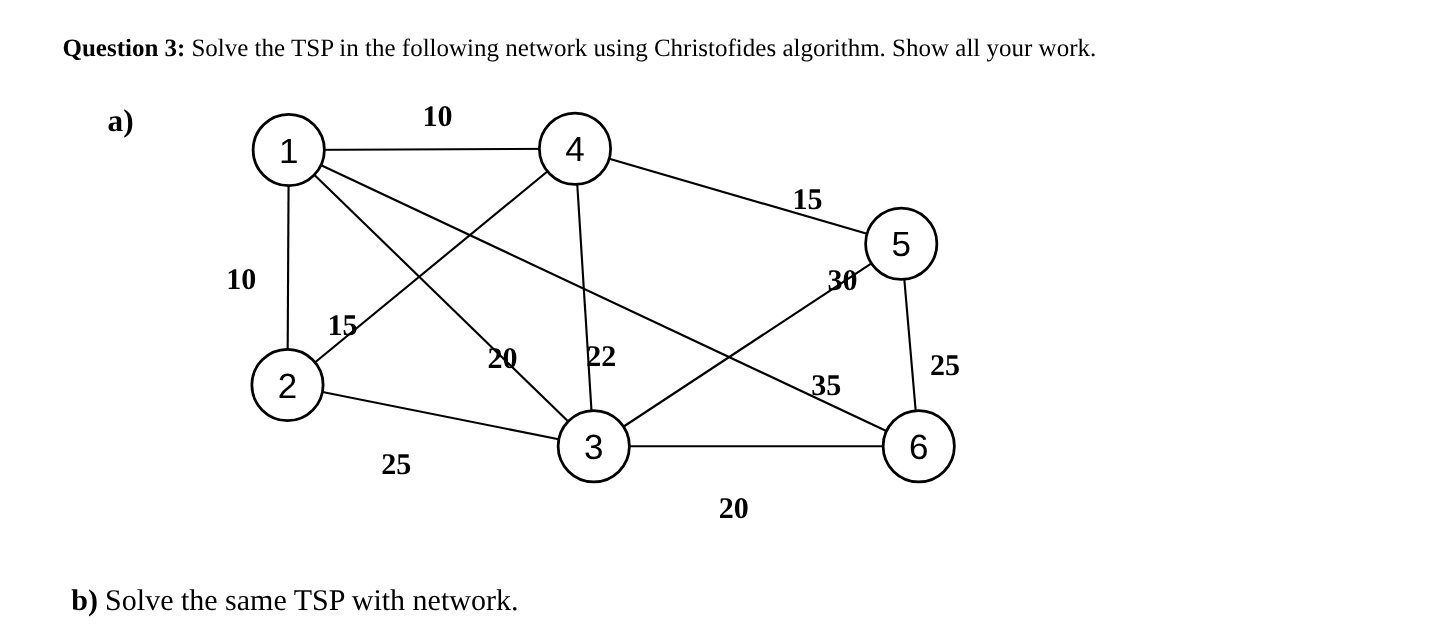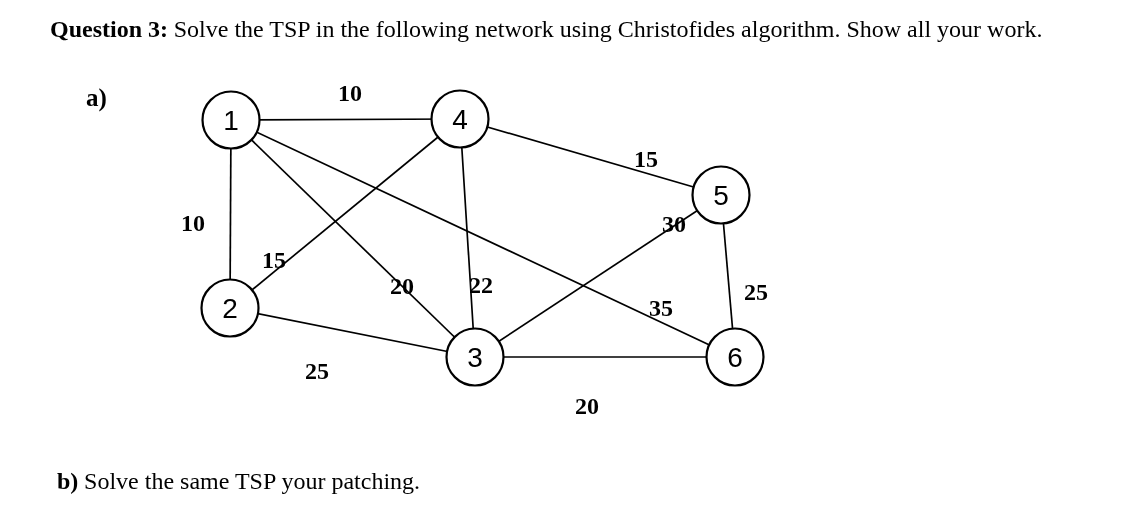"Question 3: Solve the TSP" .question-title { font-size: 24px -> 20px; top: 16px -> 28px }
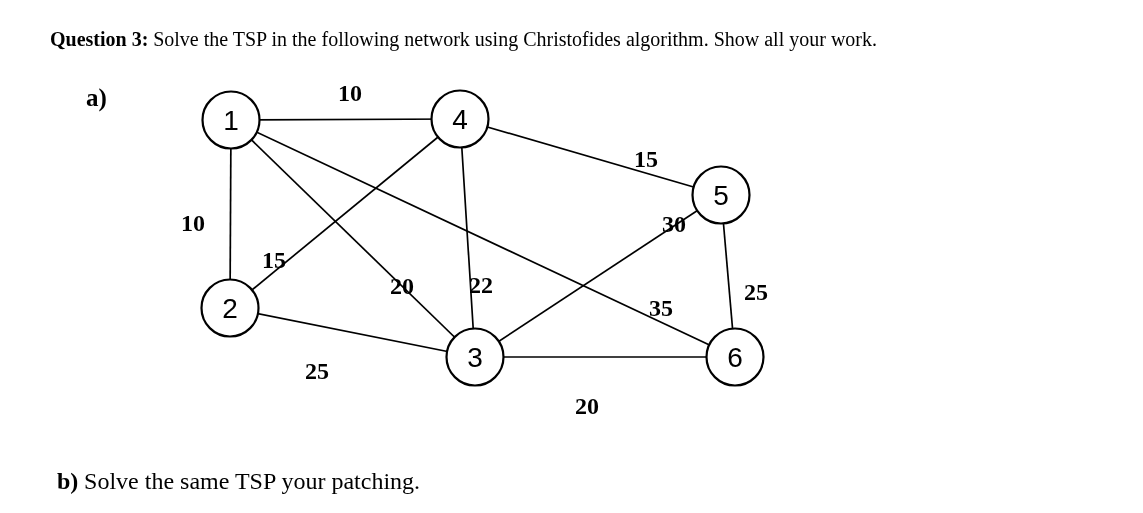"Solve the same TSP your" span.b-text { text: your patching -> with network }
